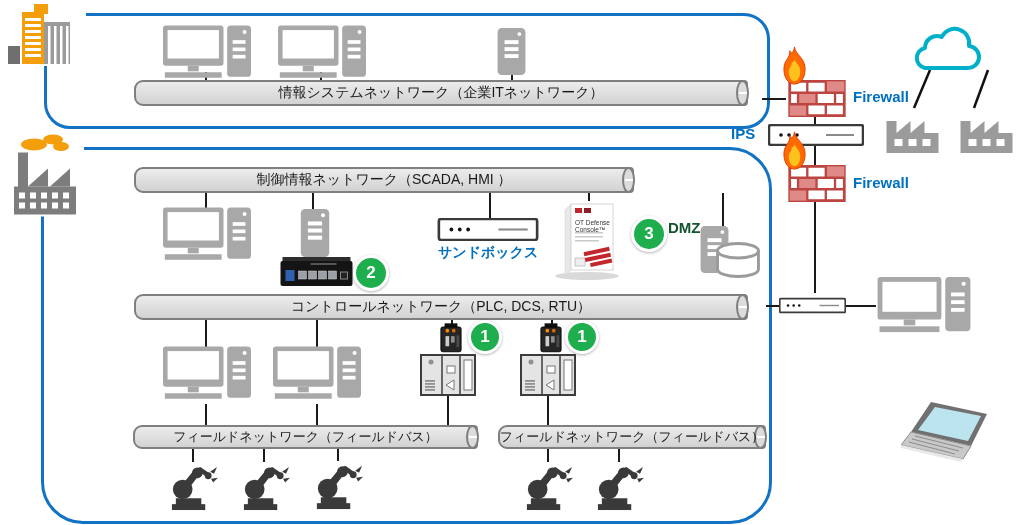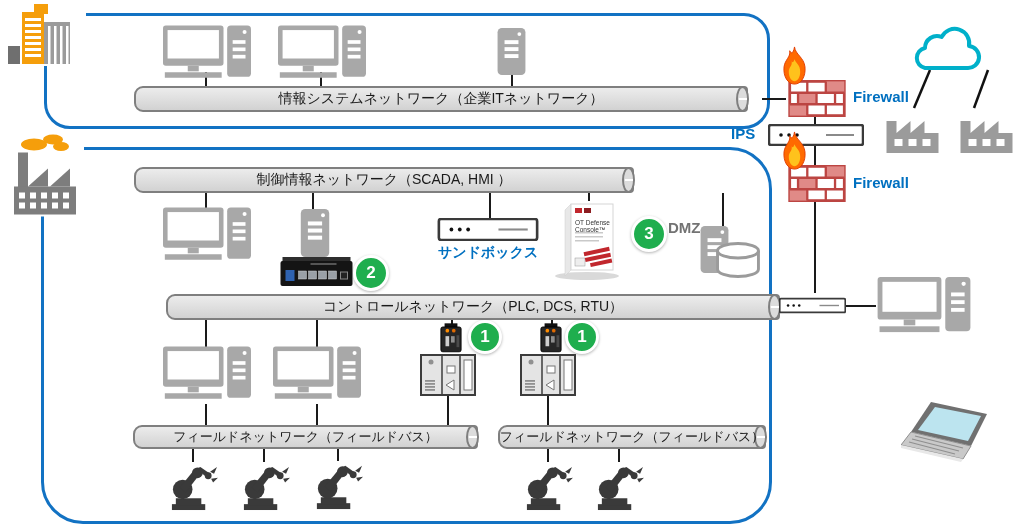"情報システムネットワーク（企業ITネットワーク）" div.bus { top: 86px -> 80px }
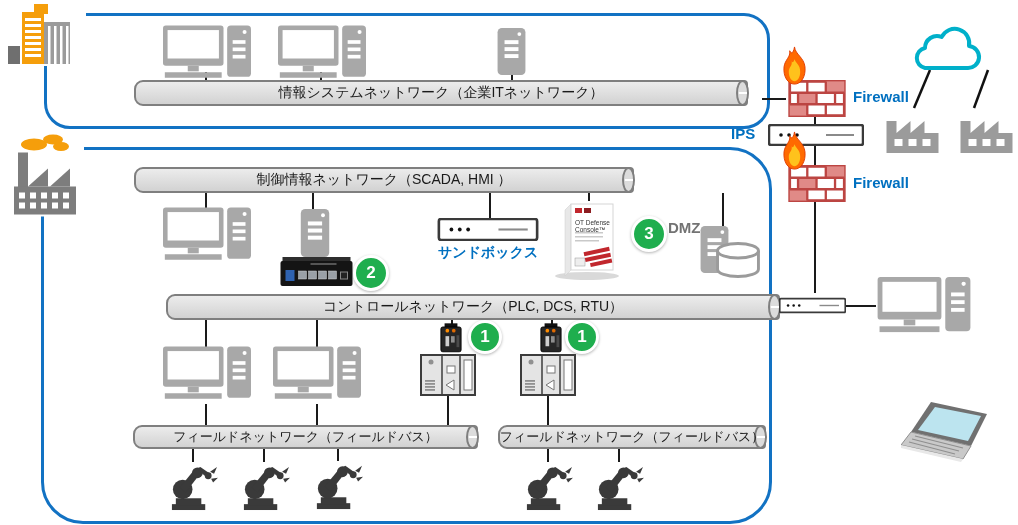"DMZ" .green { color: #737373 -> #14532d }
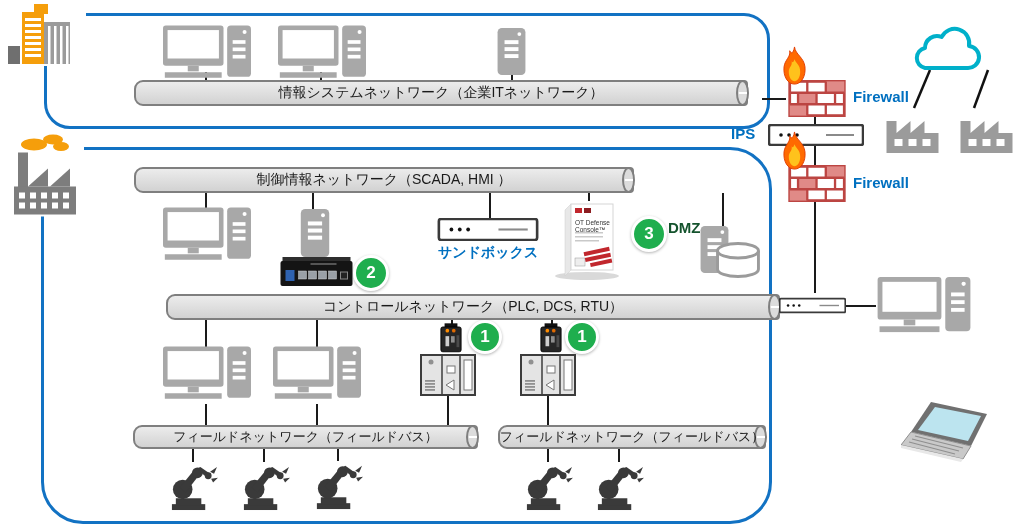"コントロールネットワーク（PLC, DCS, RTU）" div.bus { margin-left: 32px -> none }
